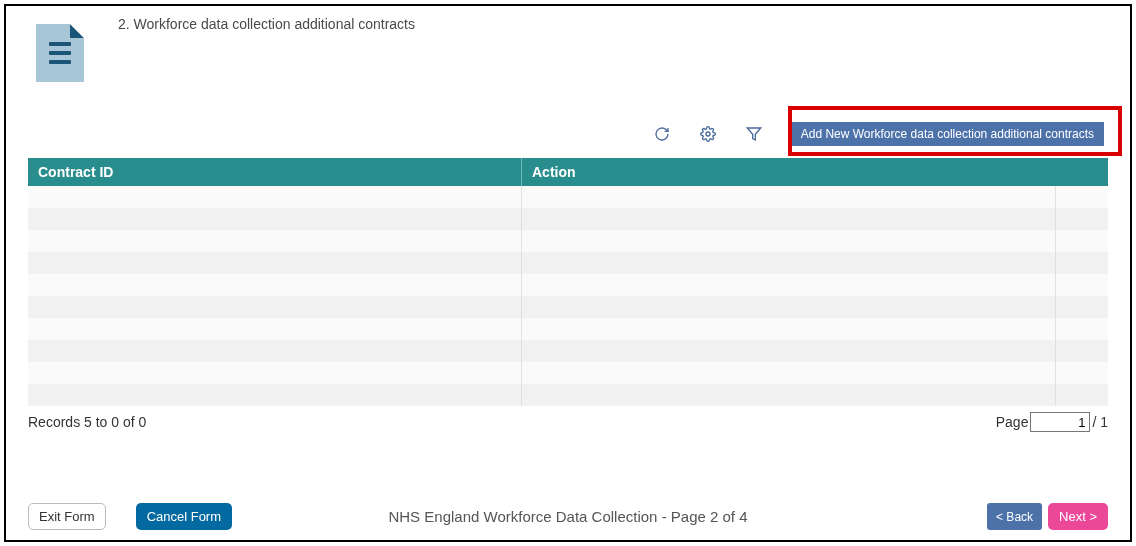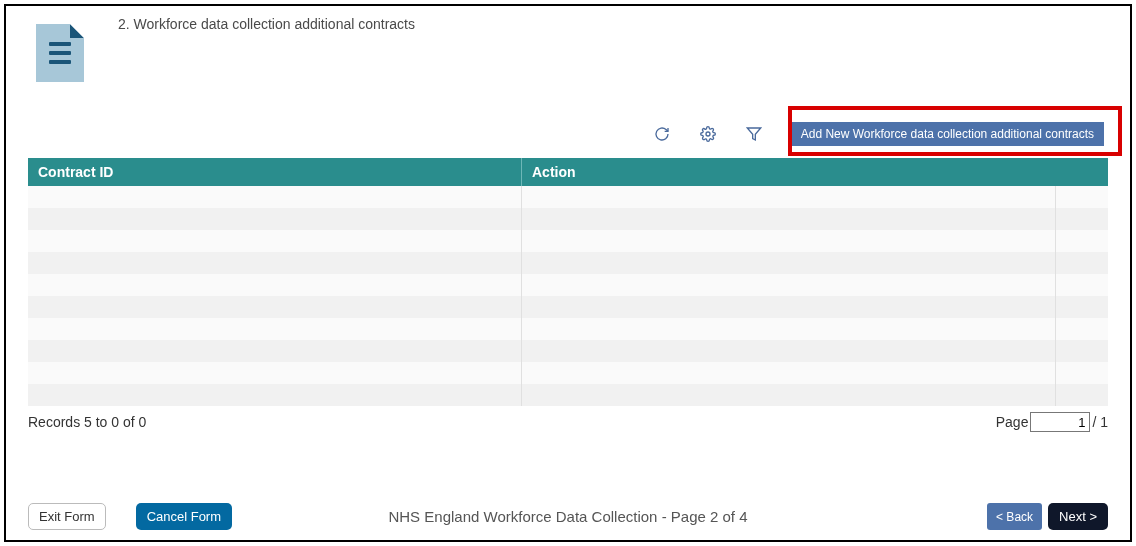"Next >" .btn-orange { background: #0f172a -> #ec4899 }
